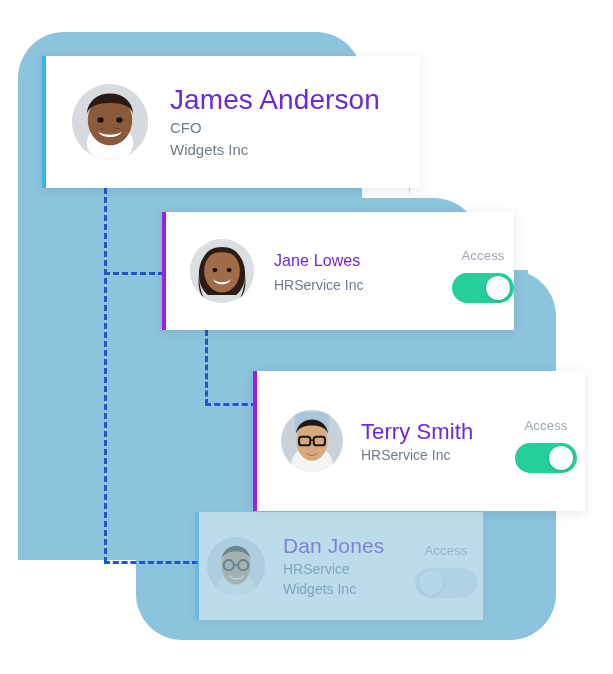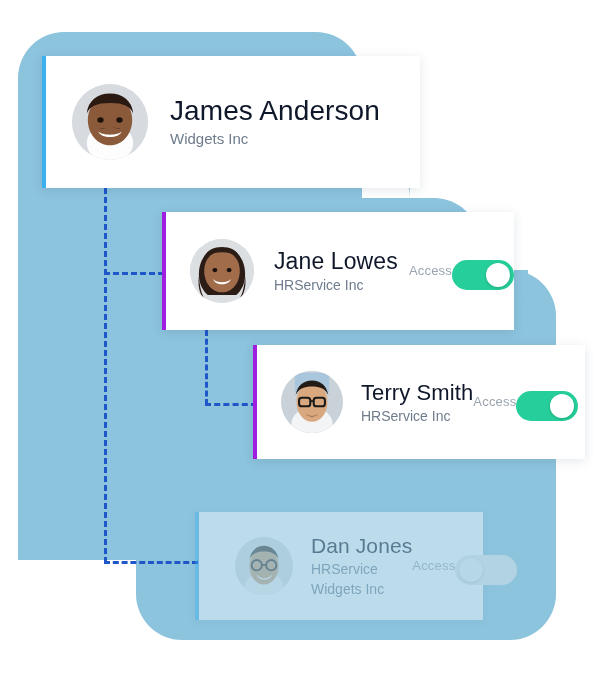"James Anderson" .name { color: #0f172a -> #6d28d9 }
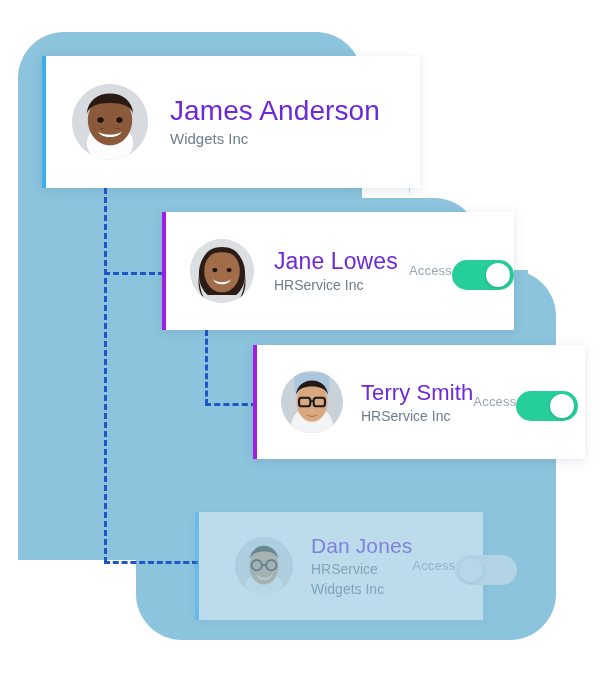"CFO" div.role { html: none -> <div>CFO</div> }
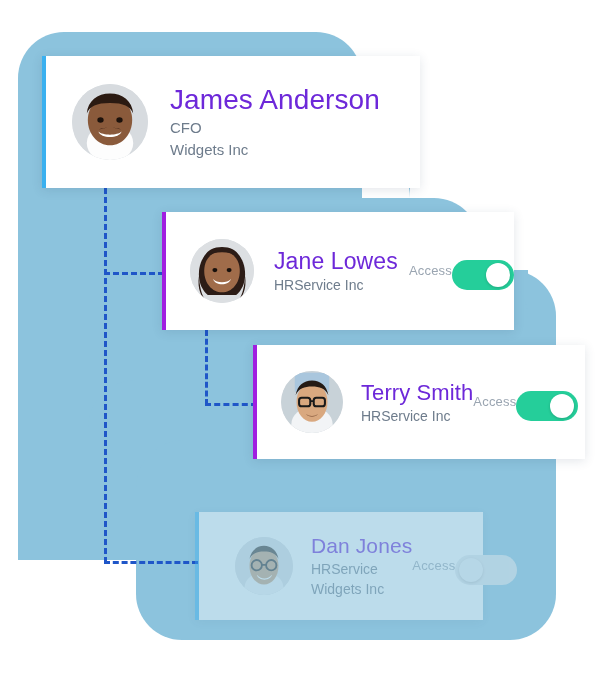"Jane Lowes" #card2 .name { font-size: 23px -> 16px }
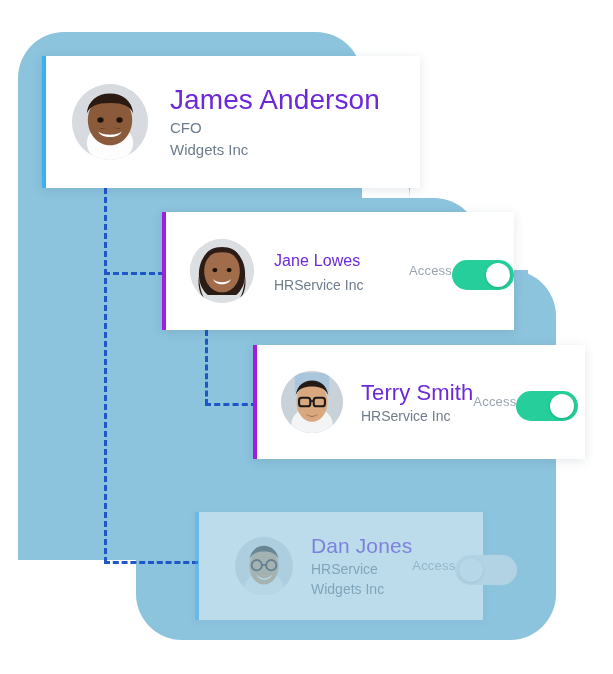"Access" .access { flex-direction: row -> column }
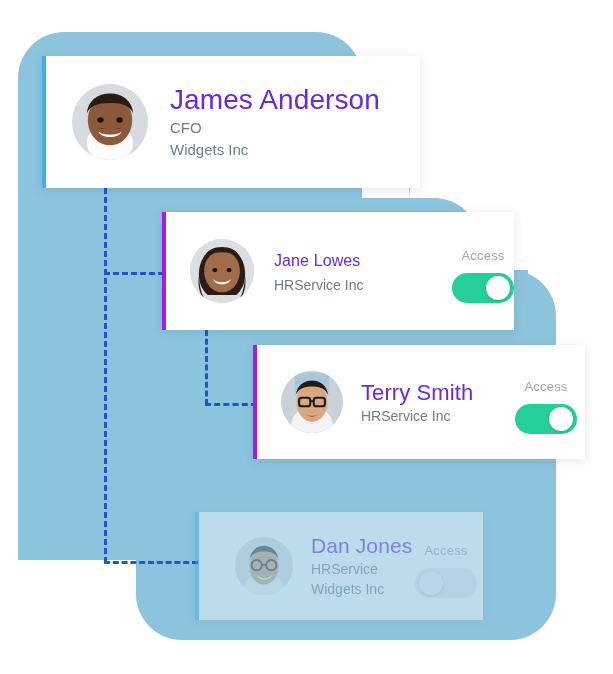"Terry Smith" #card3 { height: 114px -> 140px; top: 345px -> 371px }
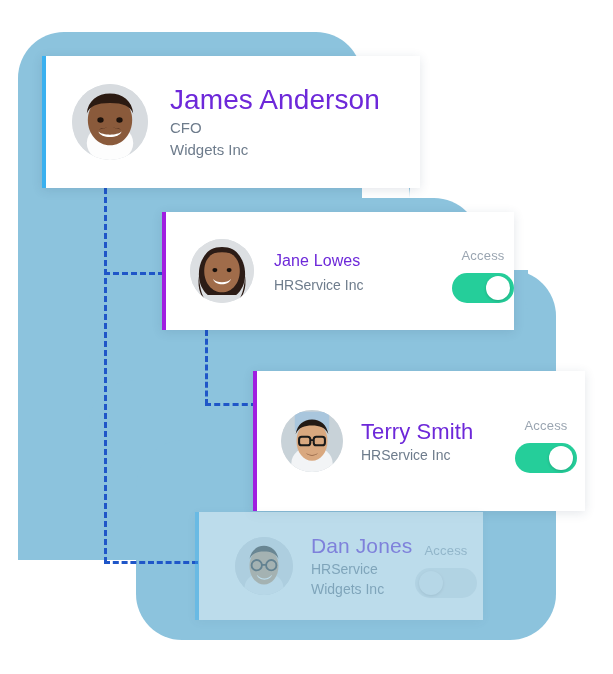"Dan Jones" #card4 { padding: 0 0 0 40px -> 0 0 0 12px }
